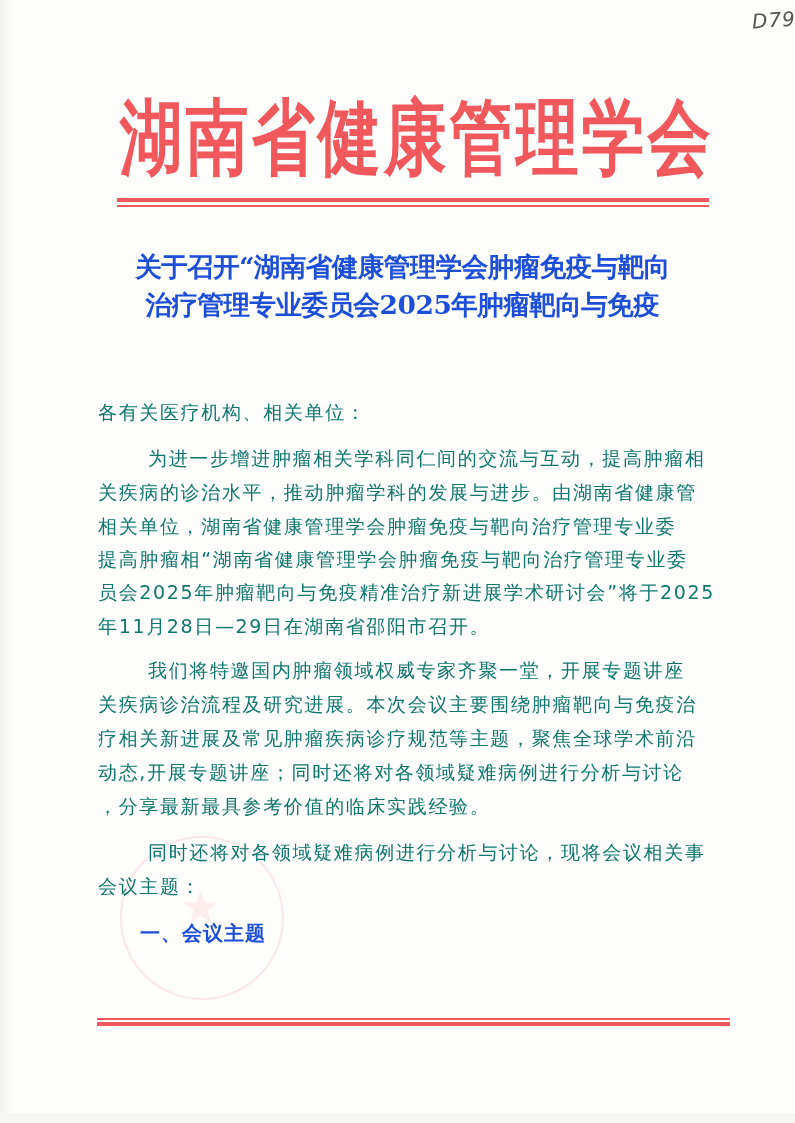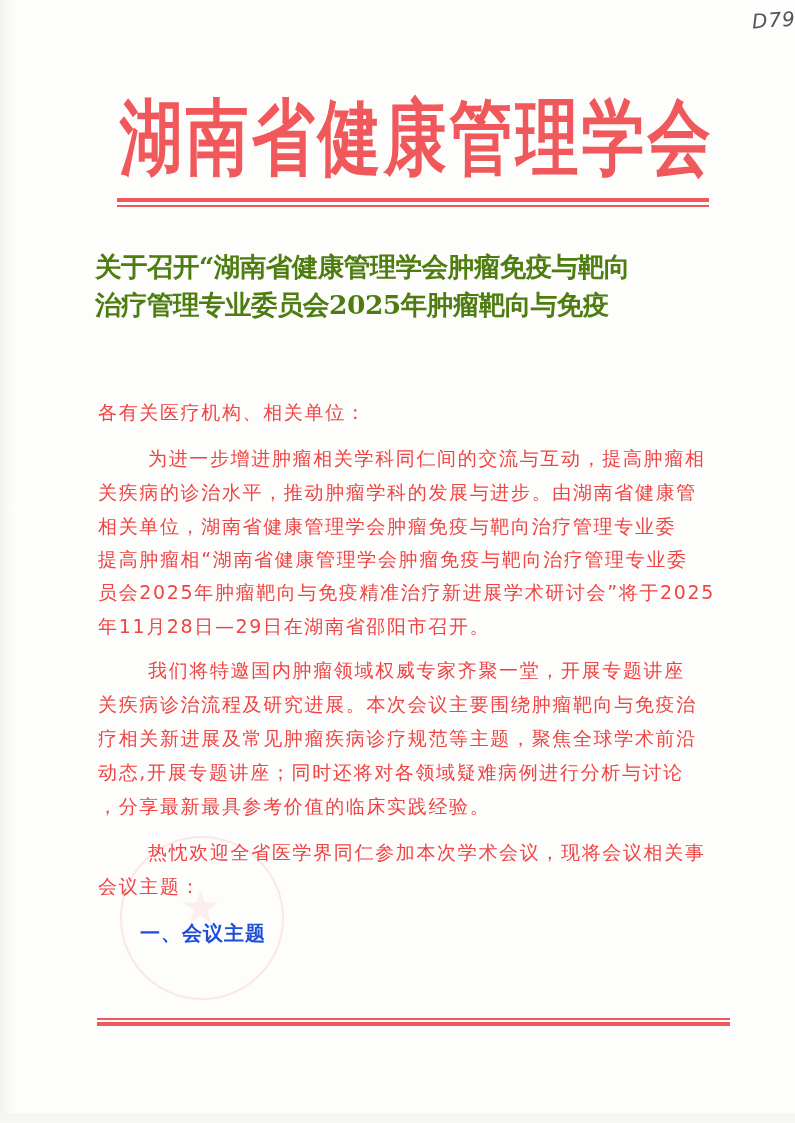"关于召开“湖南省健康管理学会肿瘤免疫与靶向" .doc-title { color: #4d7c0f -> #1d4ed8; text-align: none -> center }
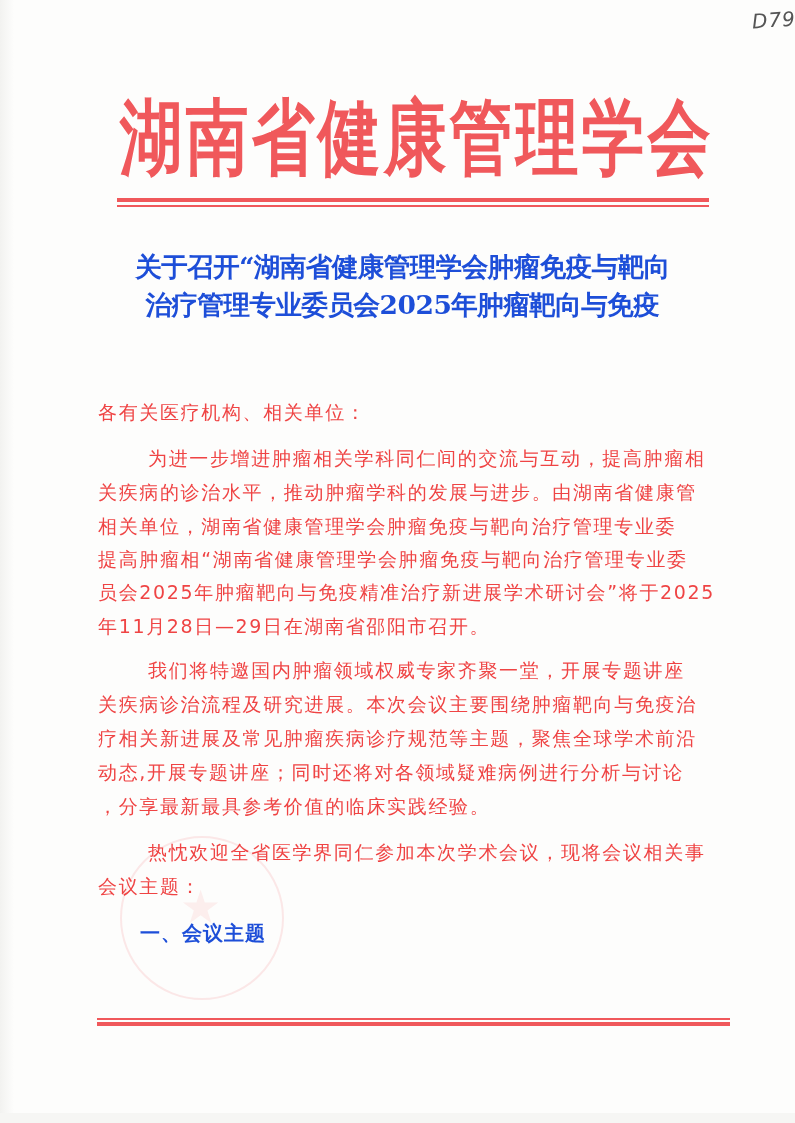"各有关医疗机构、相关单位：" .body-line { color: #ef4444 -> #0f766e }
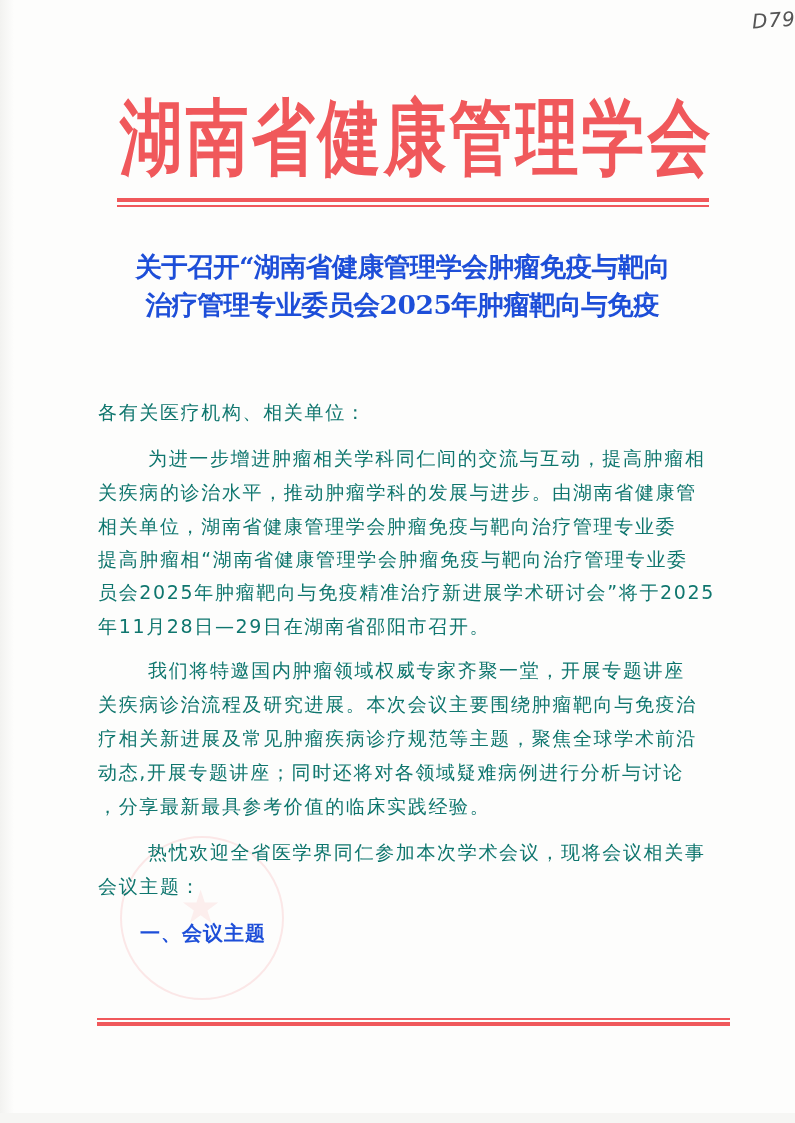"热忱欢迎全省医学界同仁参加本次学术会议，现将会议相关事" div.body-line { text: 热忱欢迎全省医学界同仁参加本次学术会议 -> 同时还将对各领域疑难病例进行分析与讨论 }
